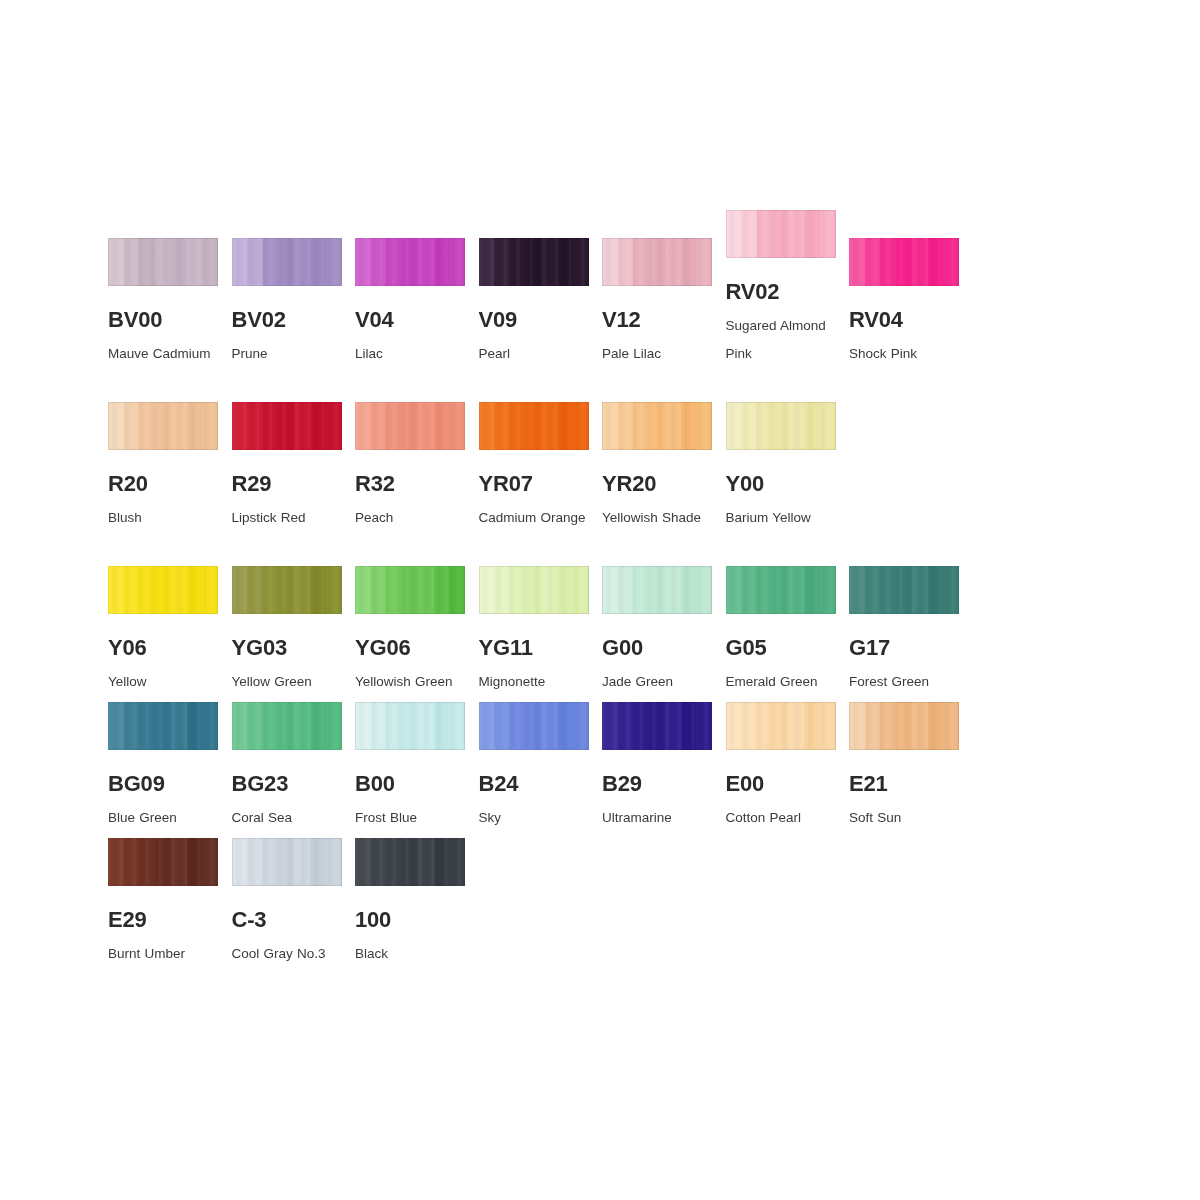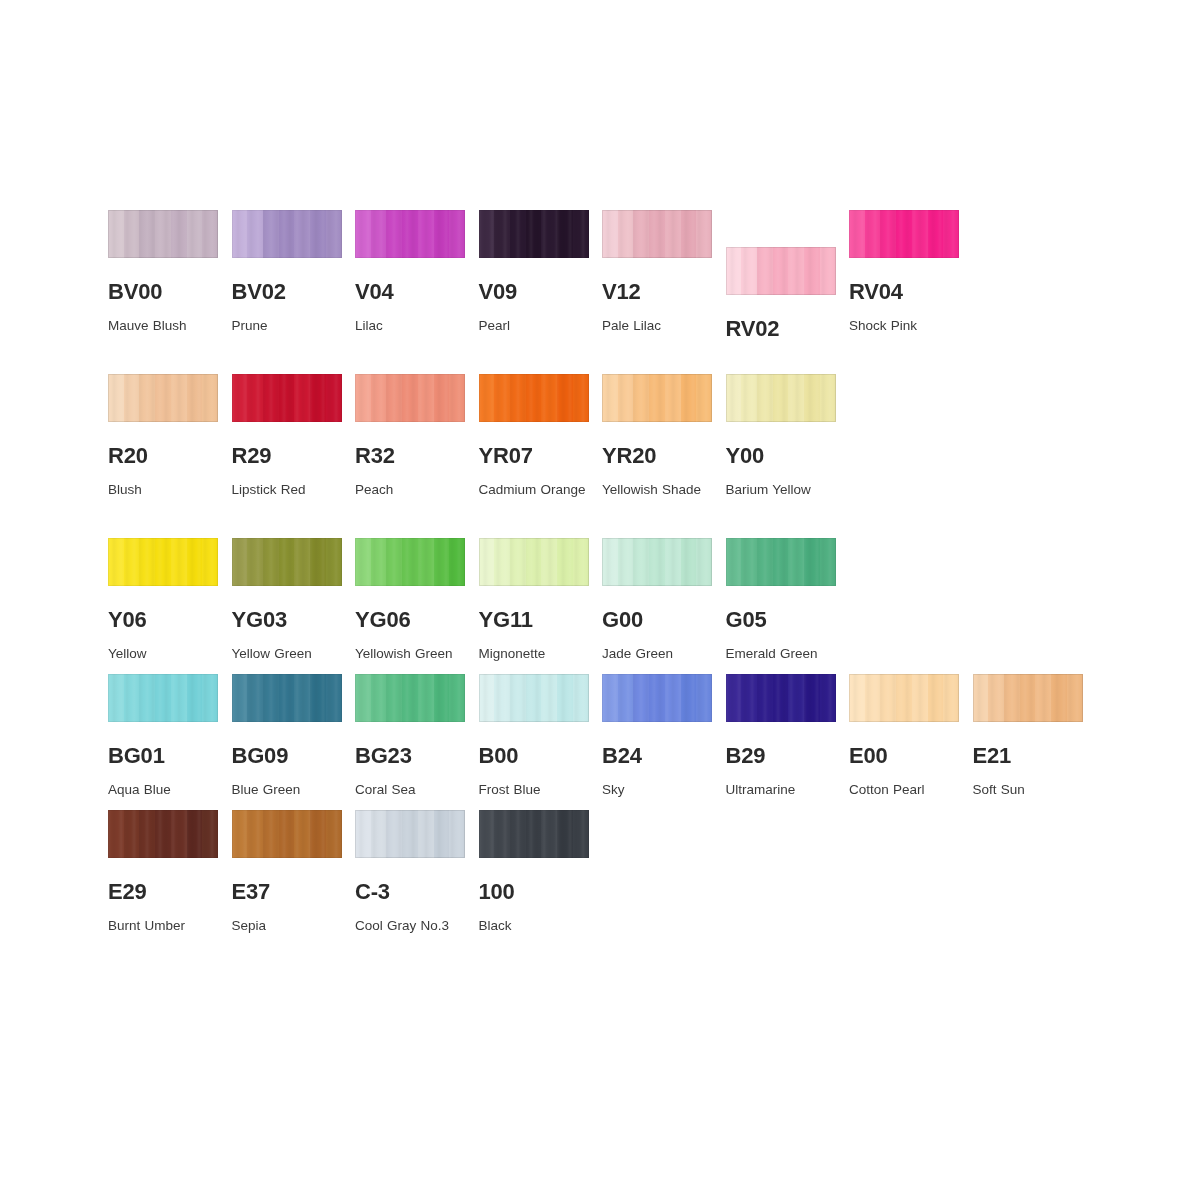"Sugared Almond Pink" div.swatch-name { html: none -> <div>Sugared Almond Pink</div> }
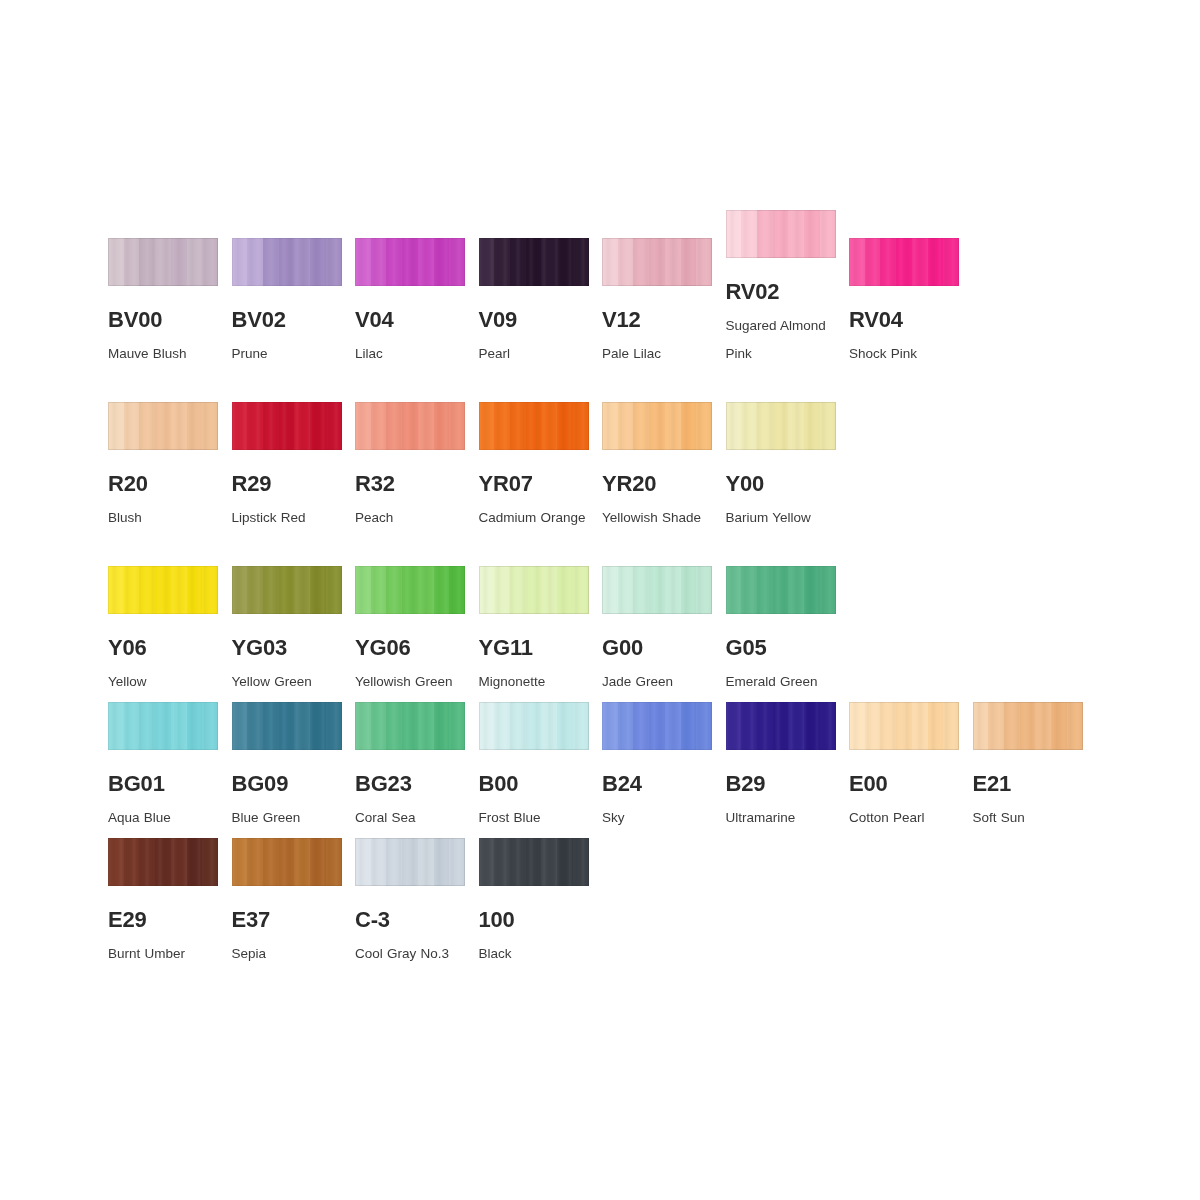"Mauve Blush" div.swatch-name { text: Blush -> Cadmium }
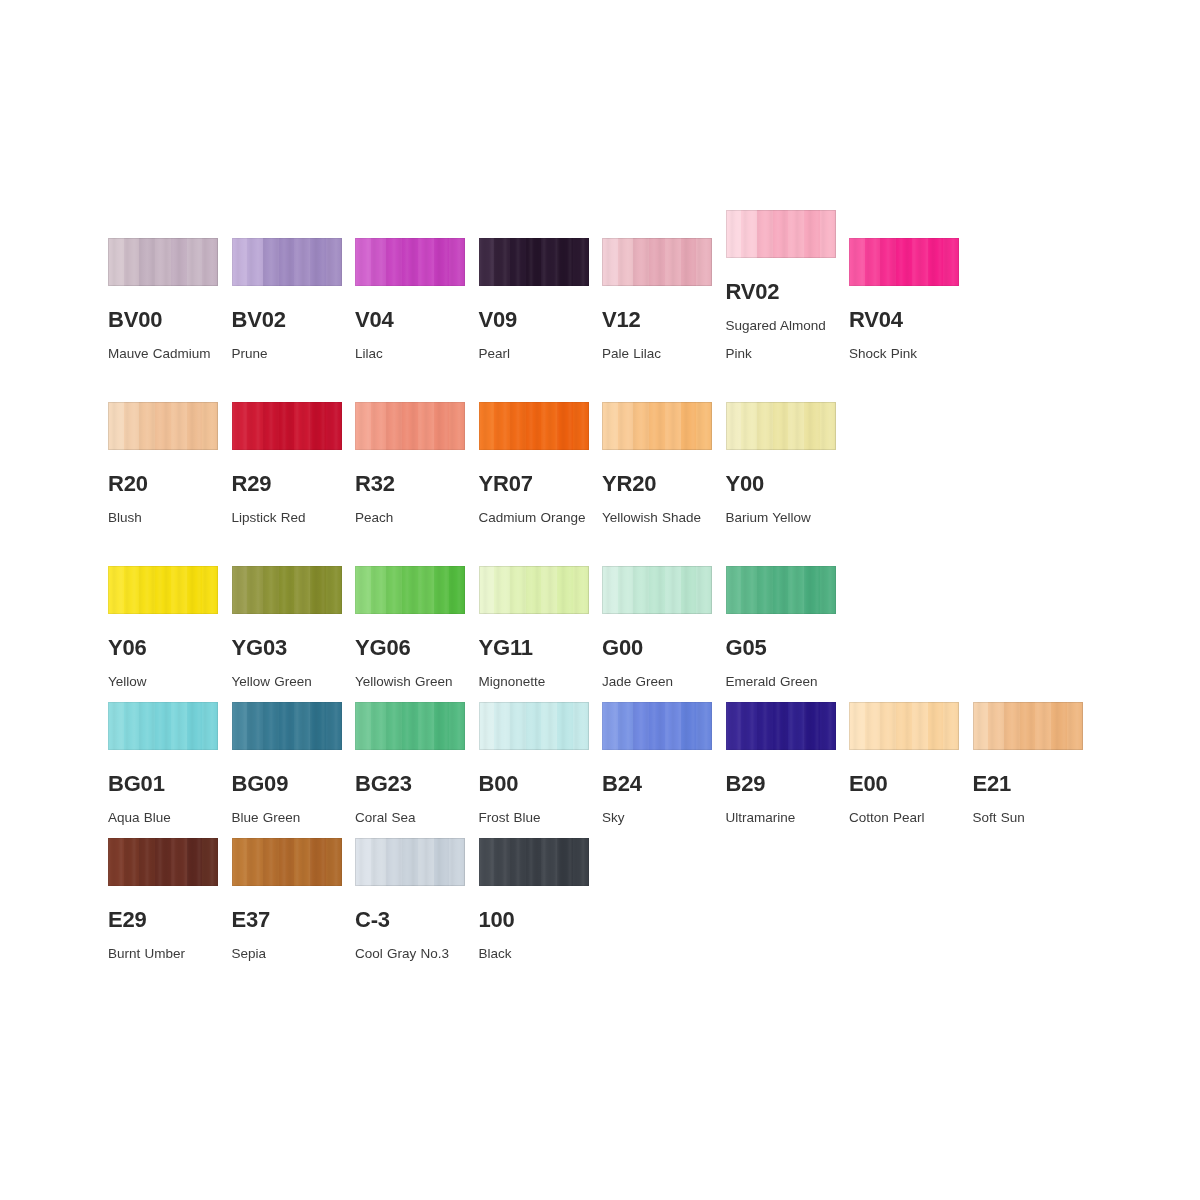"G17" div.swatch-cell { html: none -> <div> <div> <div> <i></i> <i></i> <i></i> <i></i> <i></i> <i></i> <i></i> </div> <div></div> <div></div> </div> <div>G17</div> <div>Forest Green</div> </div> }
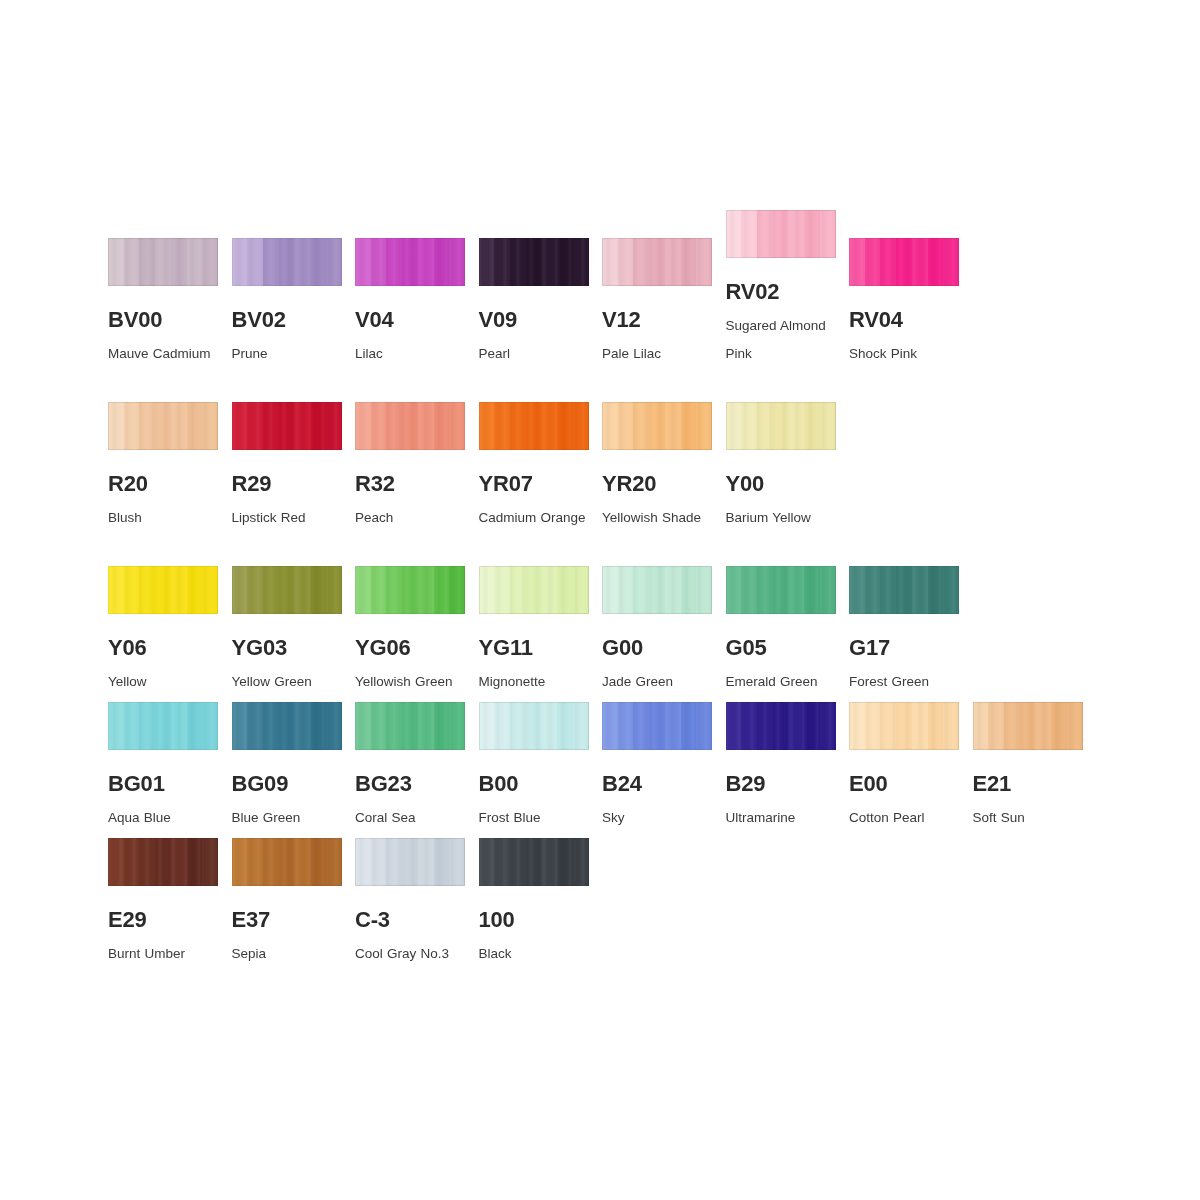"BG01" div.swatch-cell { html: <div> <div> <div> <i></i> <i></i> <i></i> <i></i> <i></i> <i></i> <i></i> </div> <div></div> <div></div> </div> <div>BG01</div> <div>Aqua Blue</div> </div> -> none }
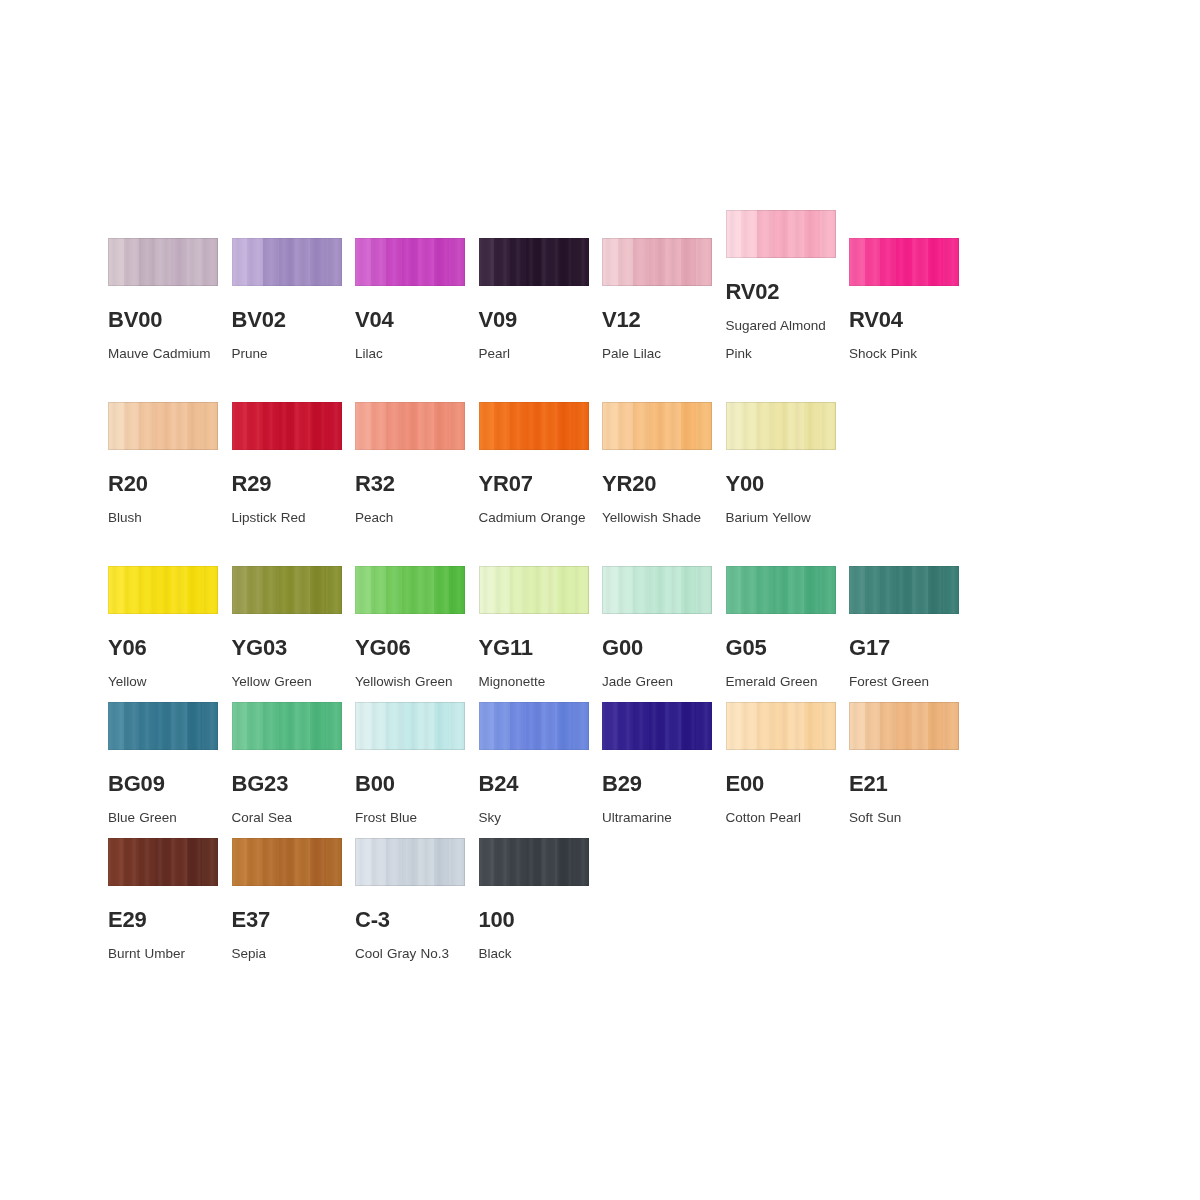"E37" div.swatch-cell { html: <div> <div> <div> <i></i> <i></i> <i></i> <i></i> <i></i> <i></i> <i></i> </div> <div></div> <div></div> </div> <div>E37</div> <div>Sepia</div> </div> -> none }
